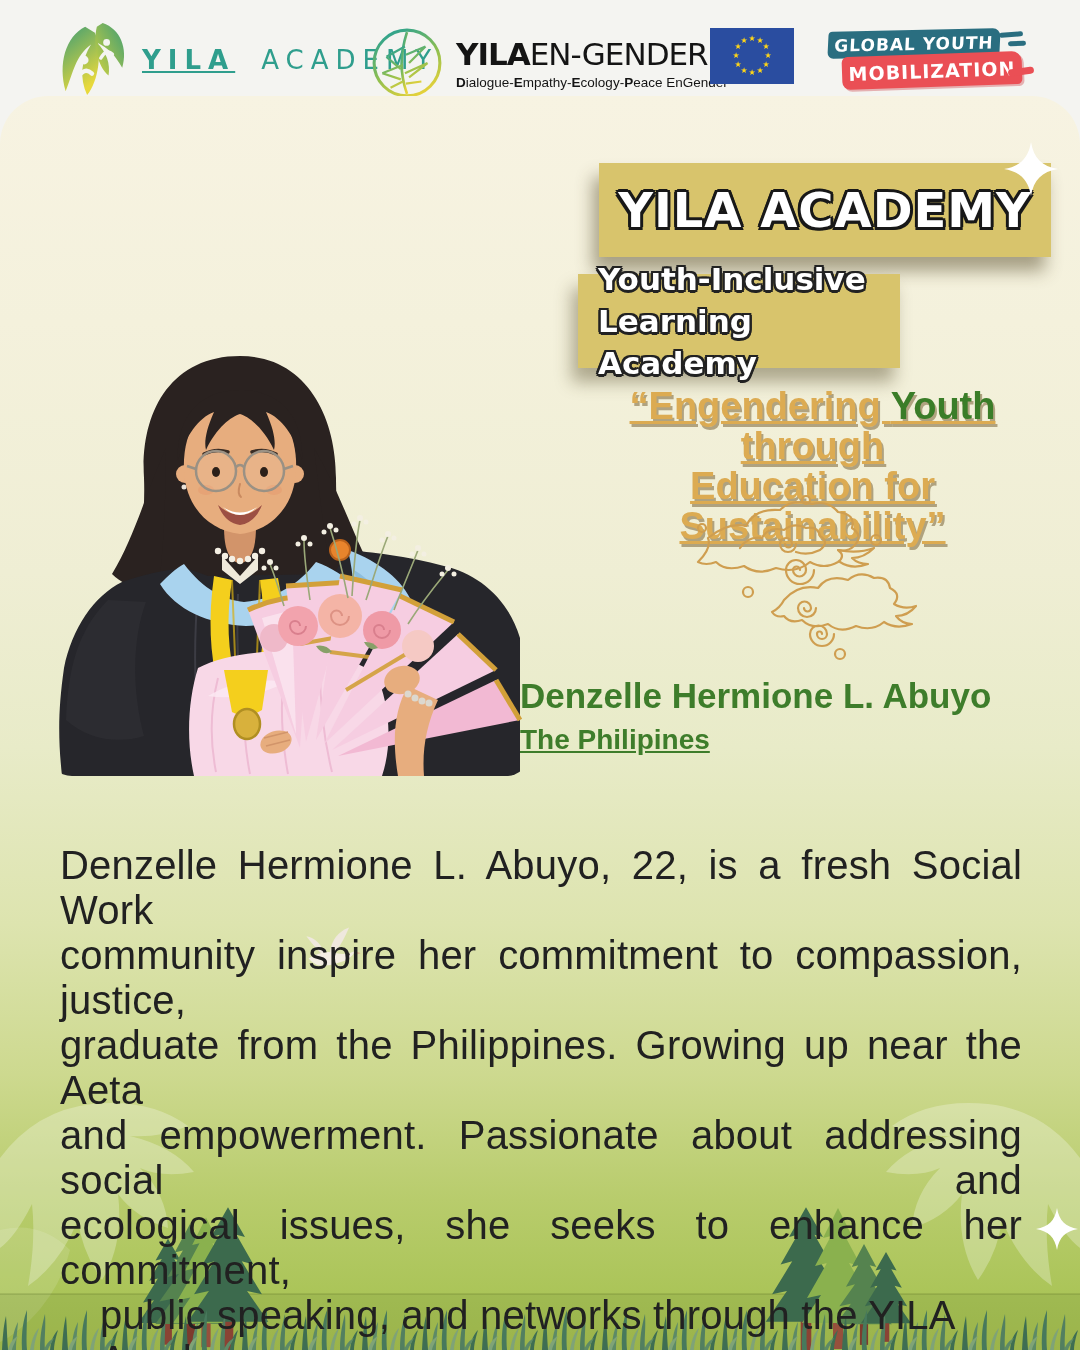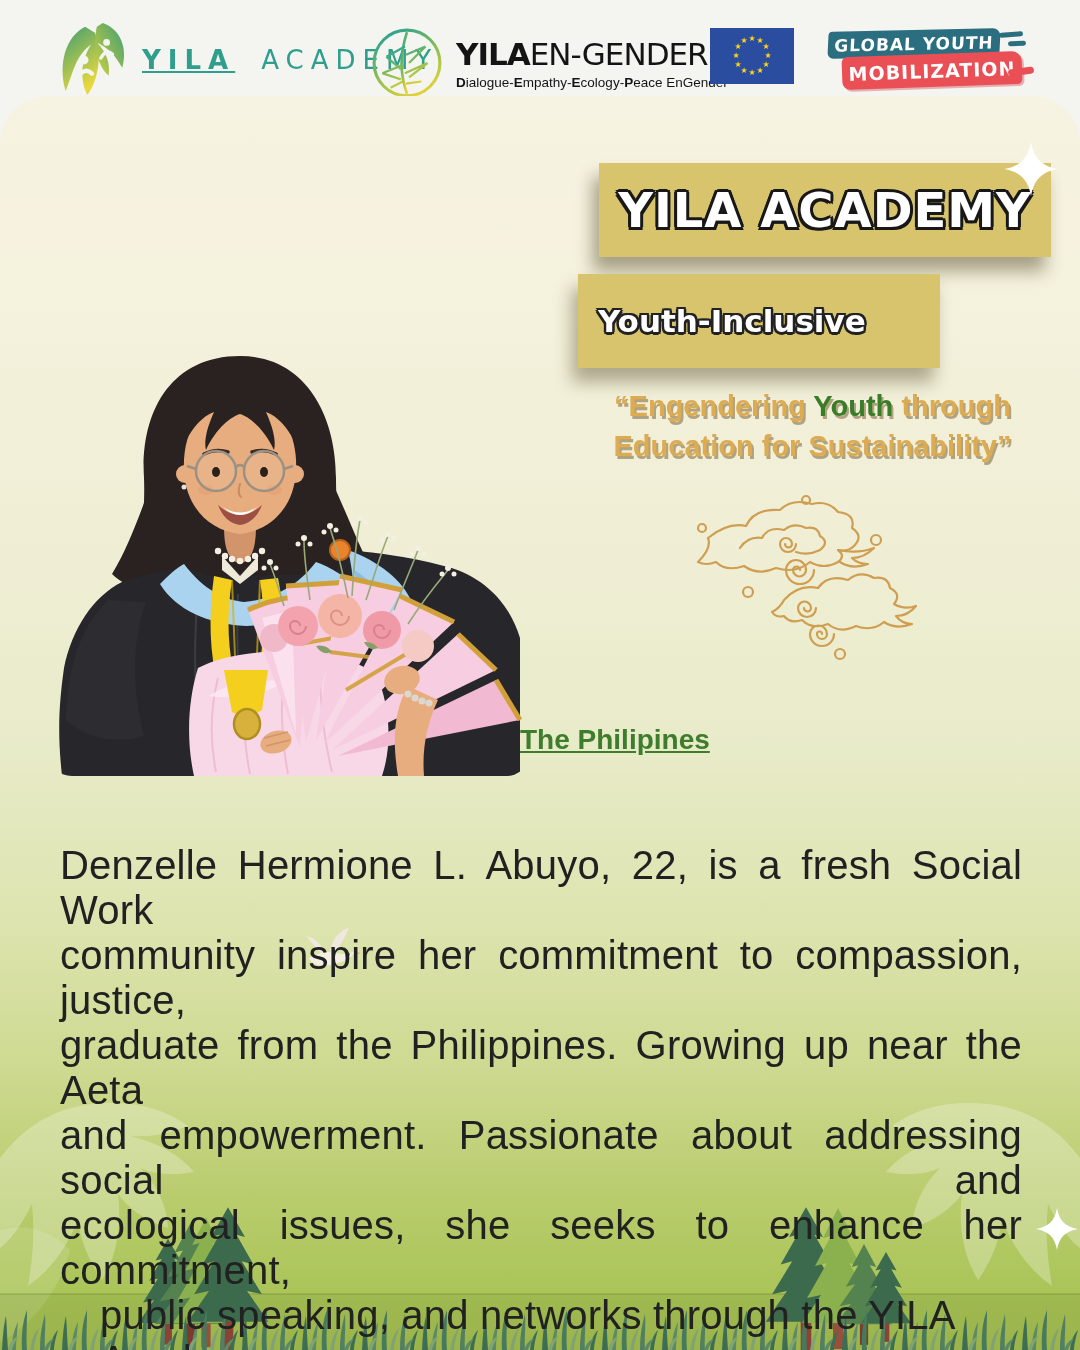"Youth-Inclusive" .banner-sub { width: 362px -> 322px }
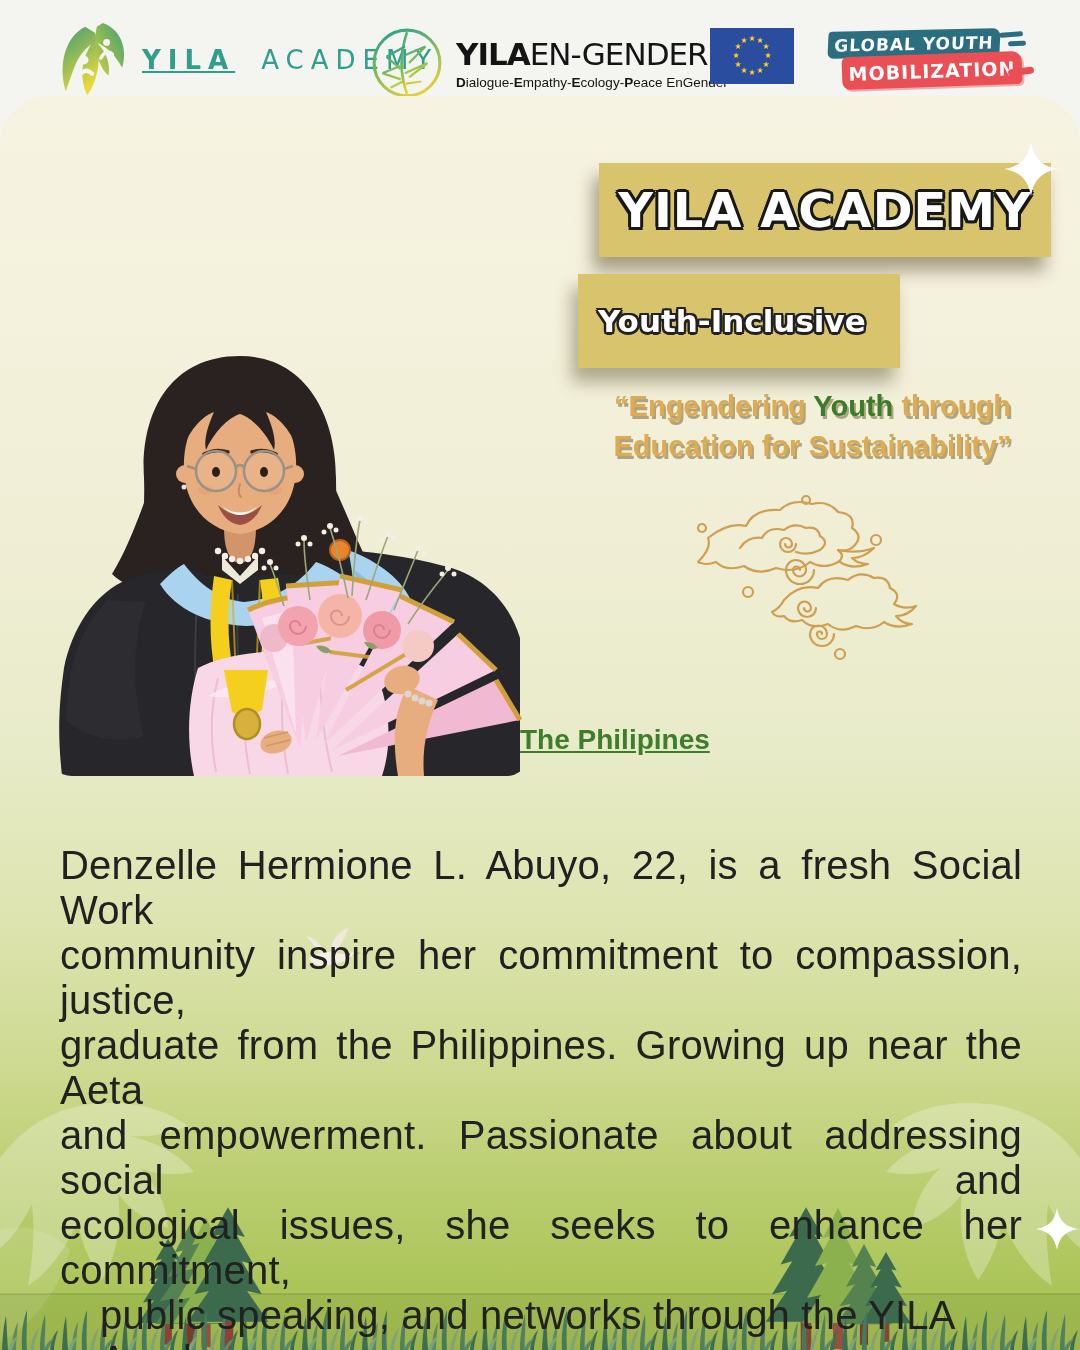"Learning Academy" div { html: none -> <div>Learning Academy</div> }
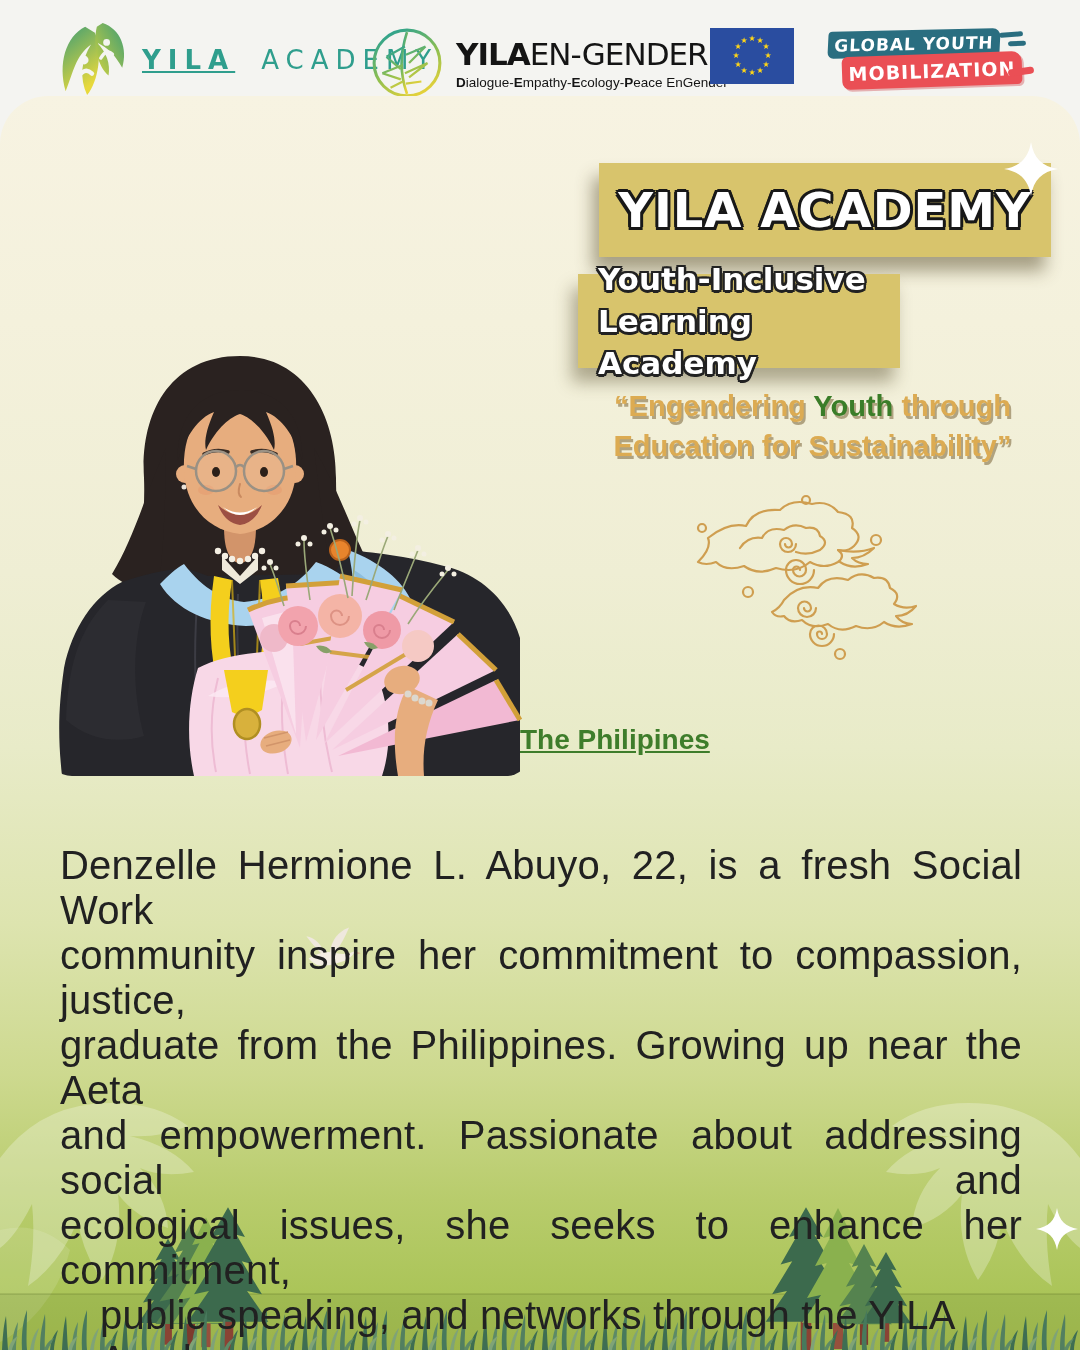"“Engendering Youth through" .quote { font-size: 29px -> 38px; text-decoration: none -> underline }
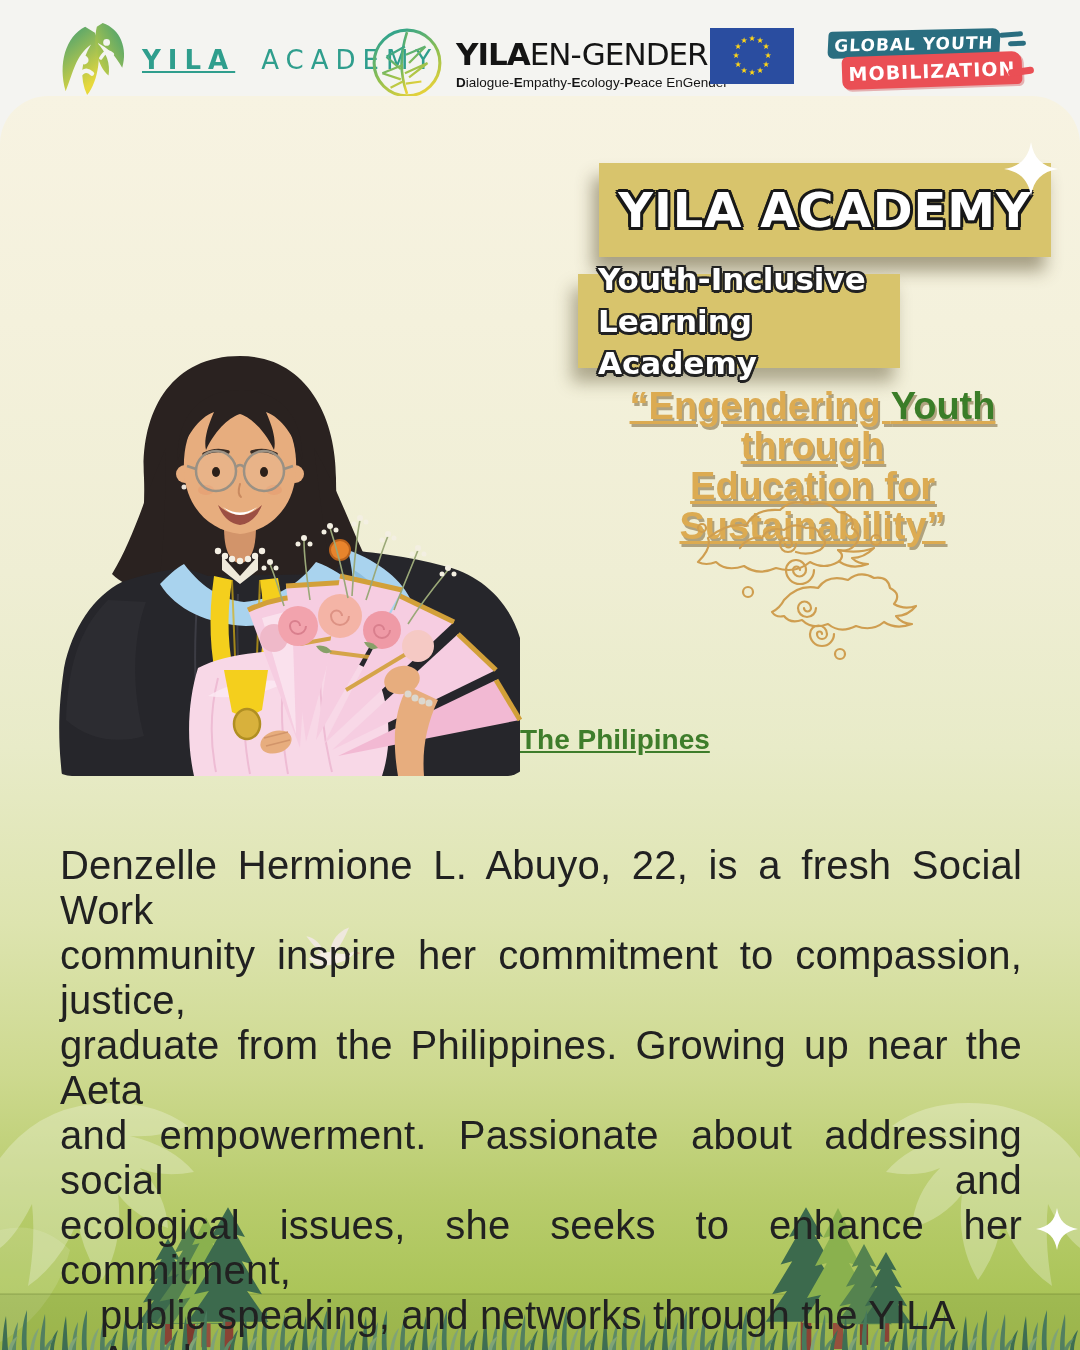"Denzelle Hermione L. Abuyo" div.p-name { html: none -> <div>Denzelle Hermione L. Abuyo</div> }
